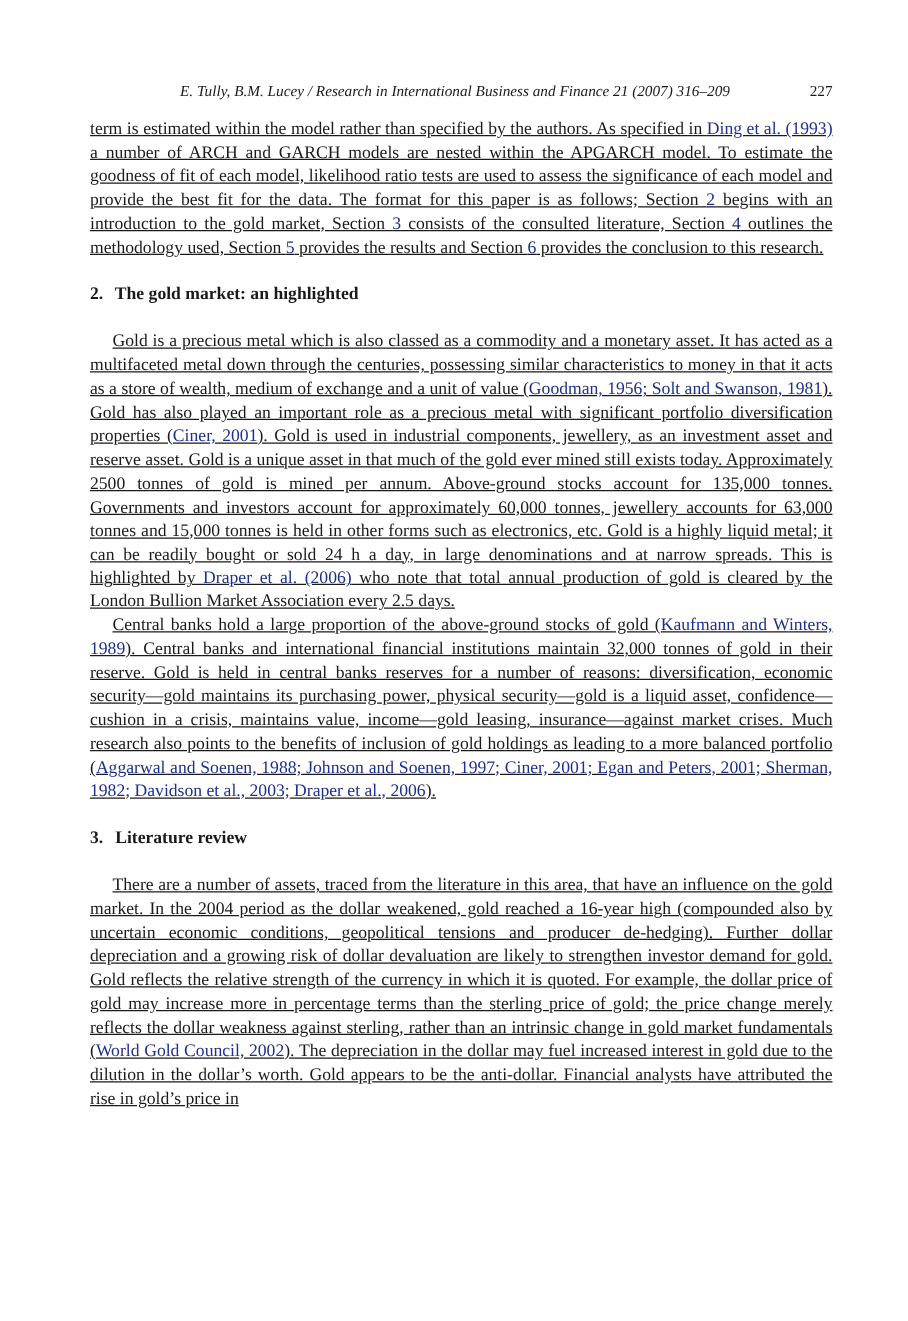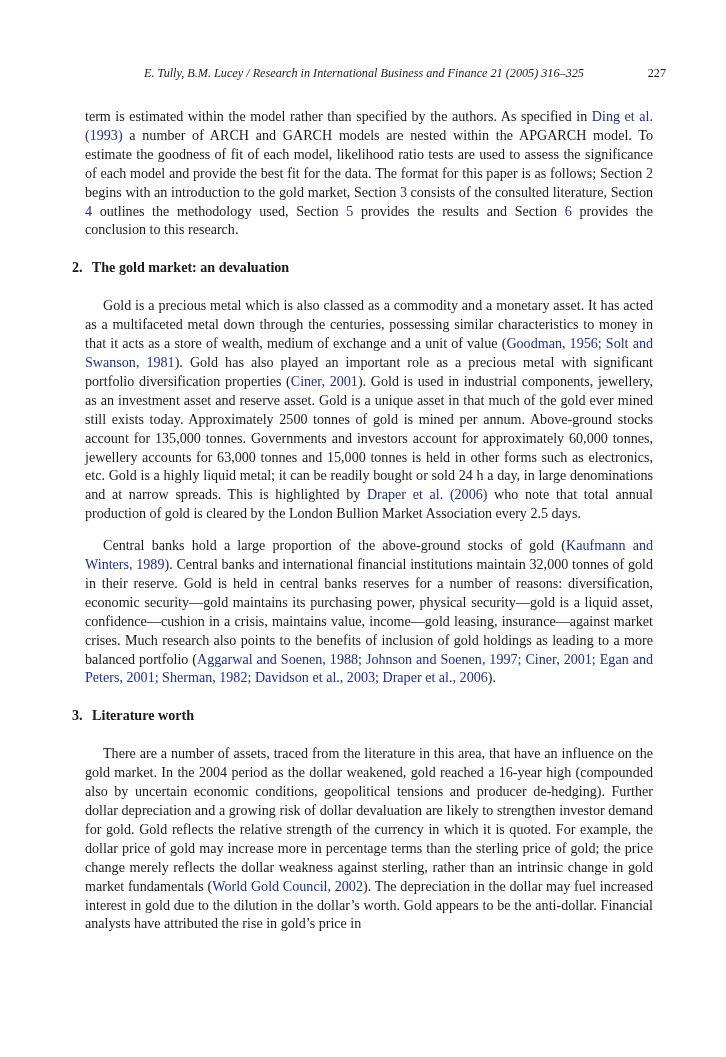"E. Tully, B.M. Lucey /" span.running { text: 2005) 316–325 -> 2007) 316–209 }
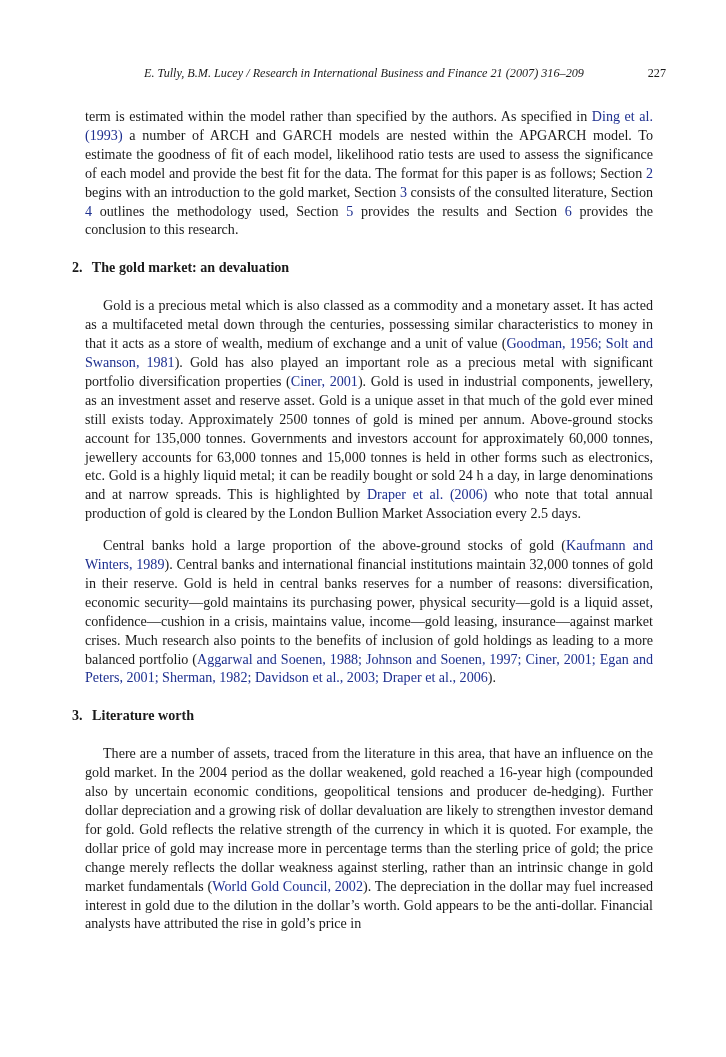"term is estimated within the" p { margin: 13px -> 0; text-decoration: none -> underline }
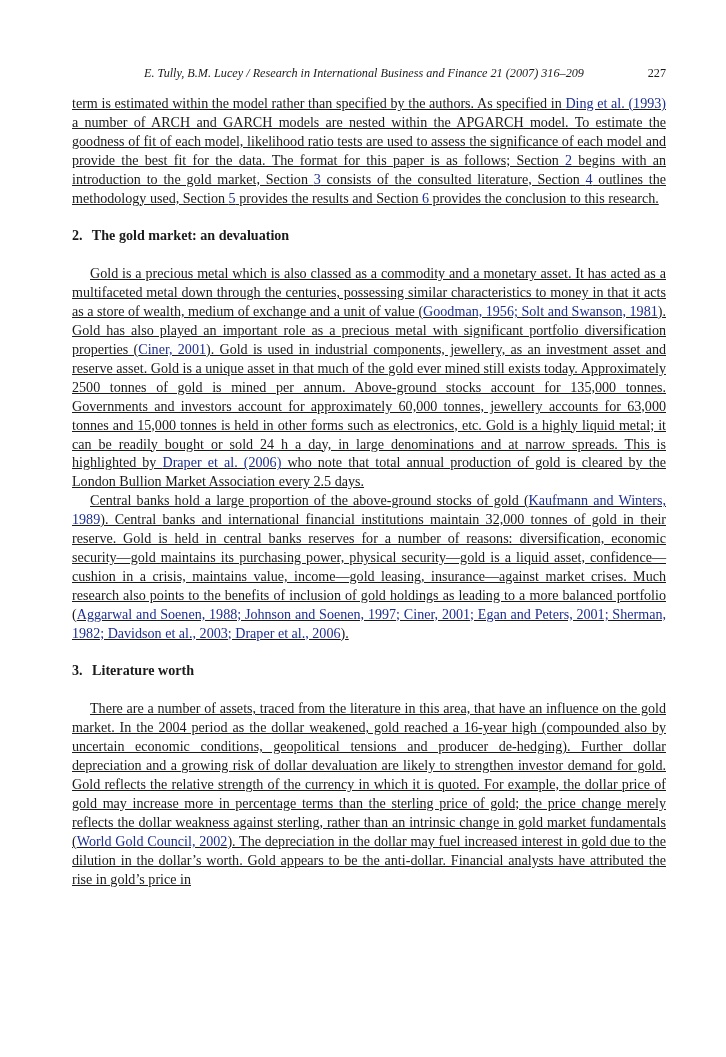"The gold market: an devaluation" span { text: devaluation -> highlighted }
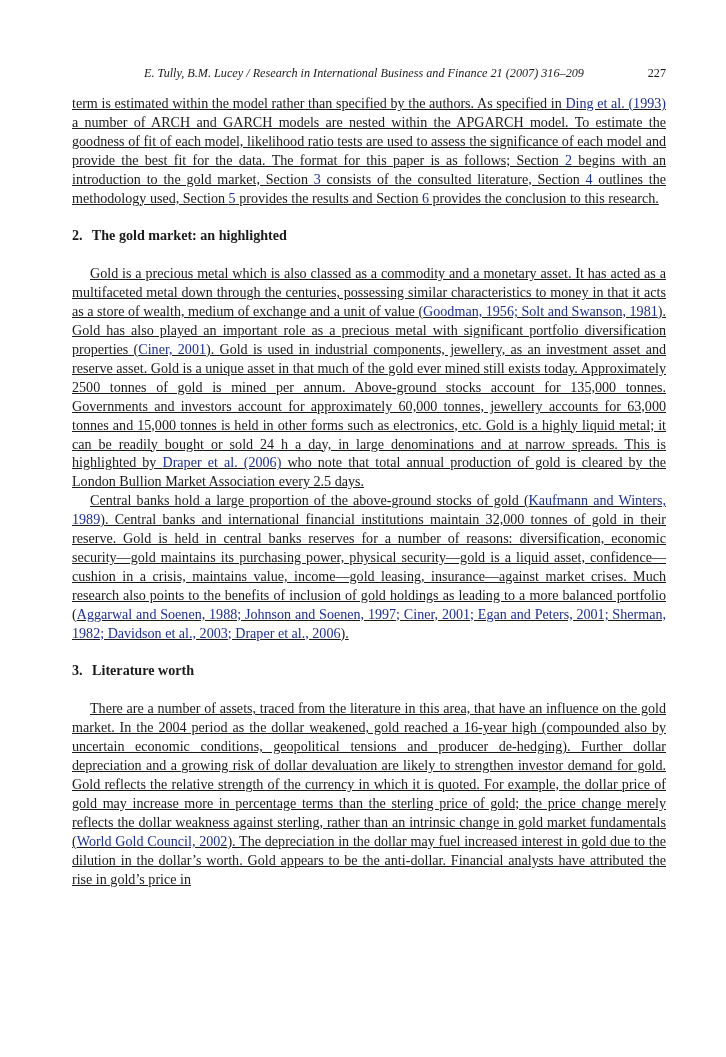"Literature worth" span { text: worth -> review }
